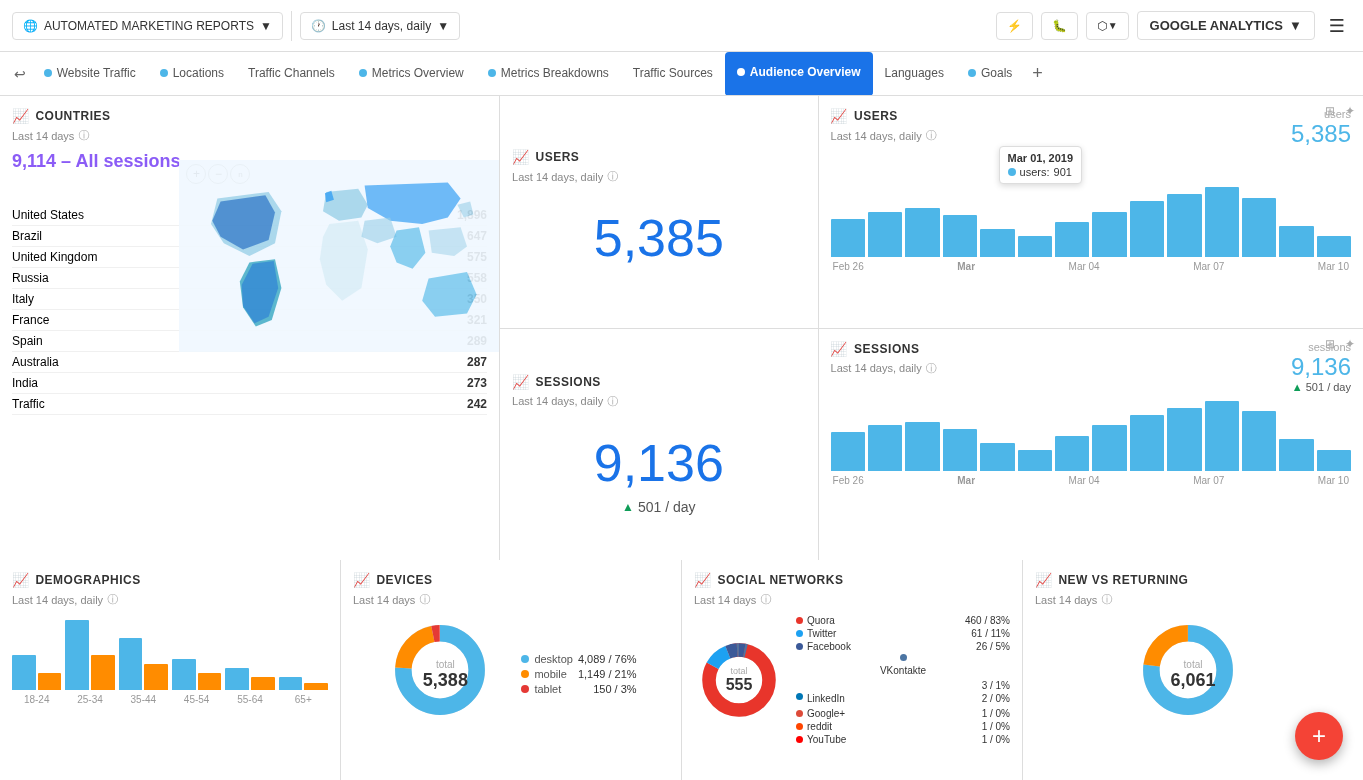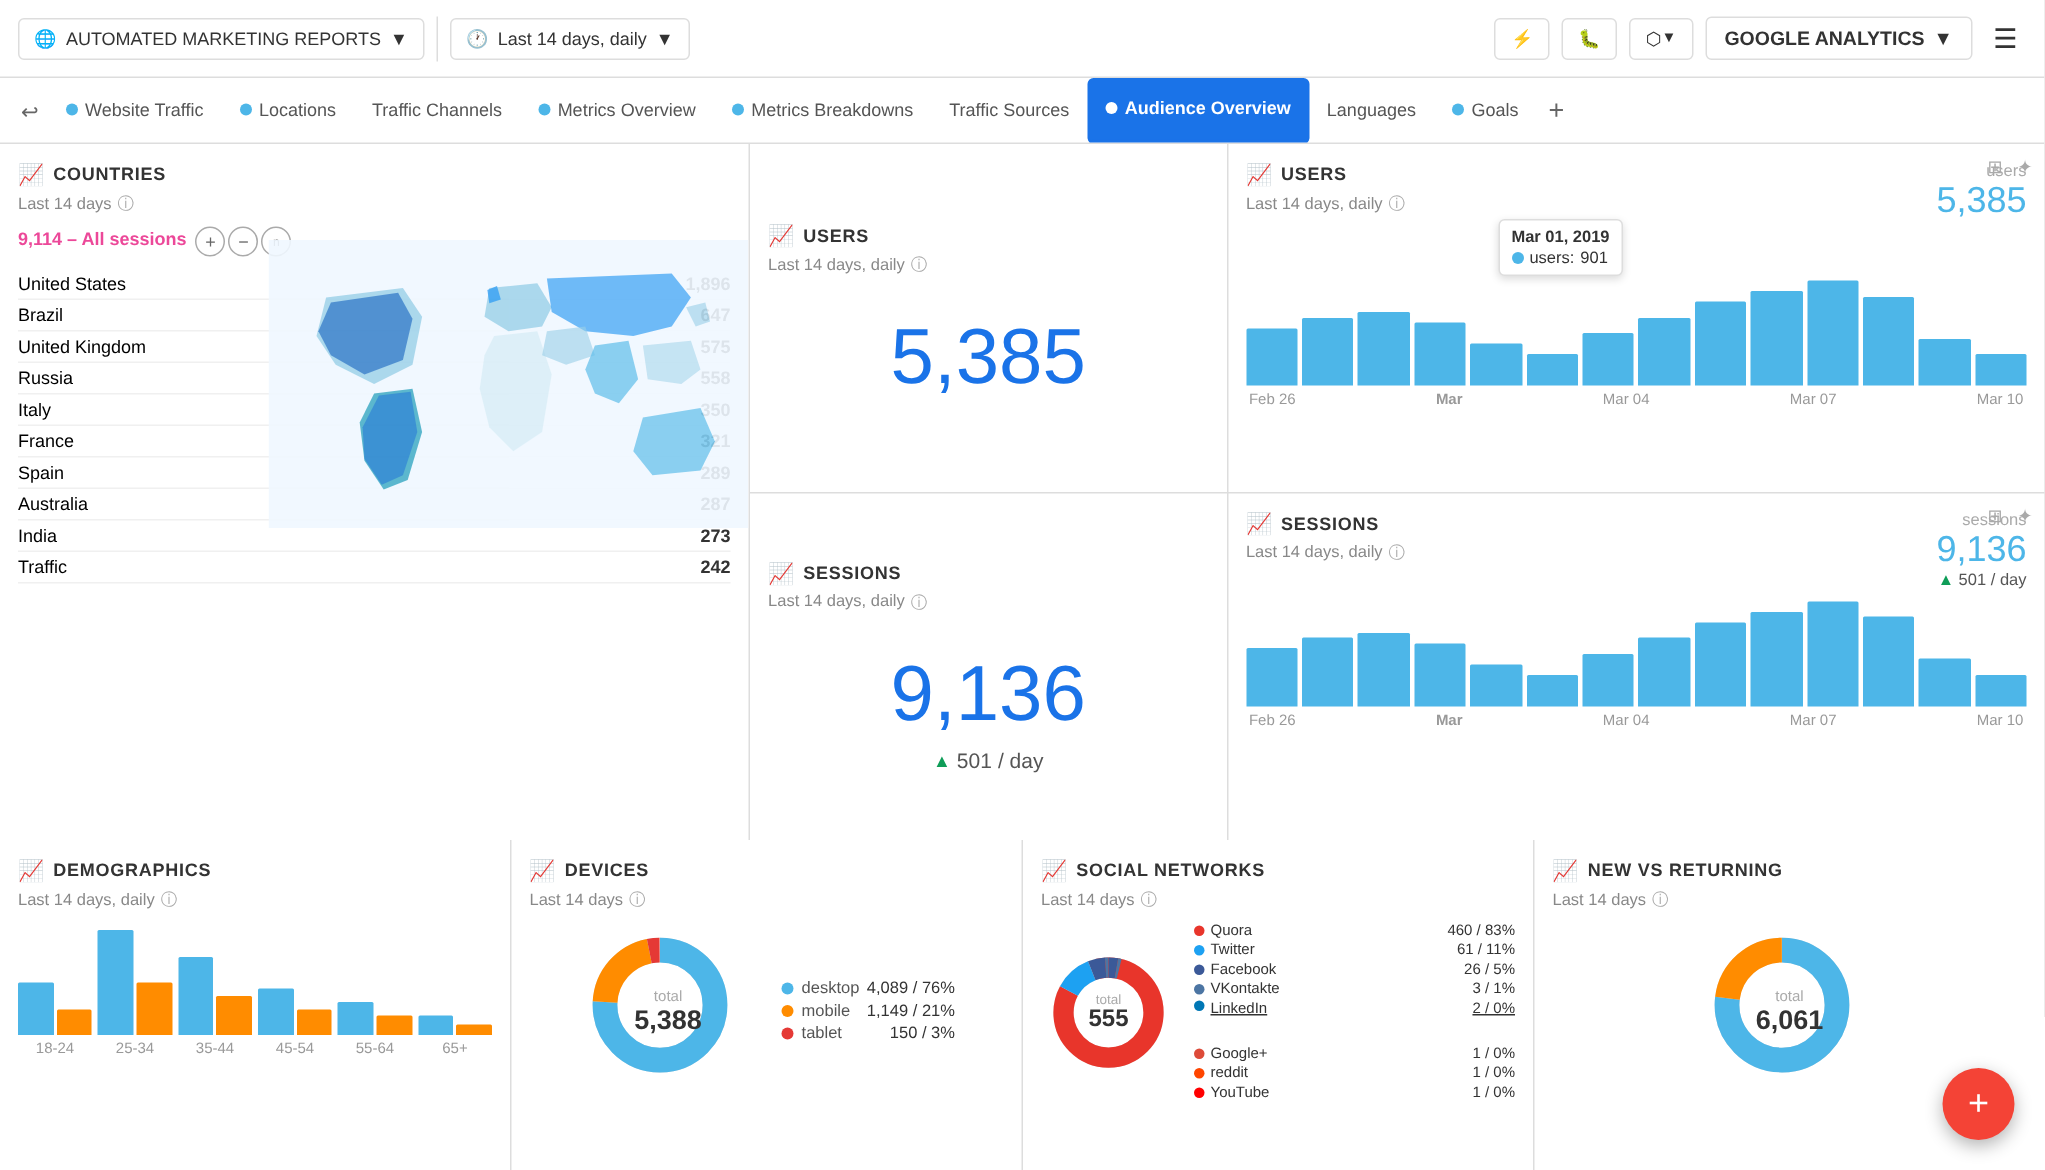"9,114 – All sessions" .countries-total { color: #ec4899 -> #8b5cf6; font-size: 12px -> 18px; margin-bottom: 5px -> 25px }
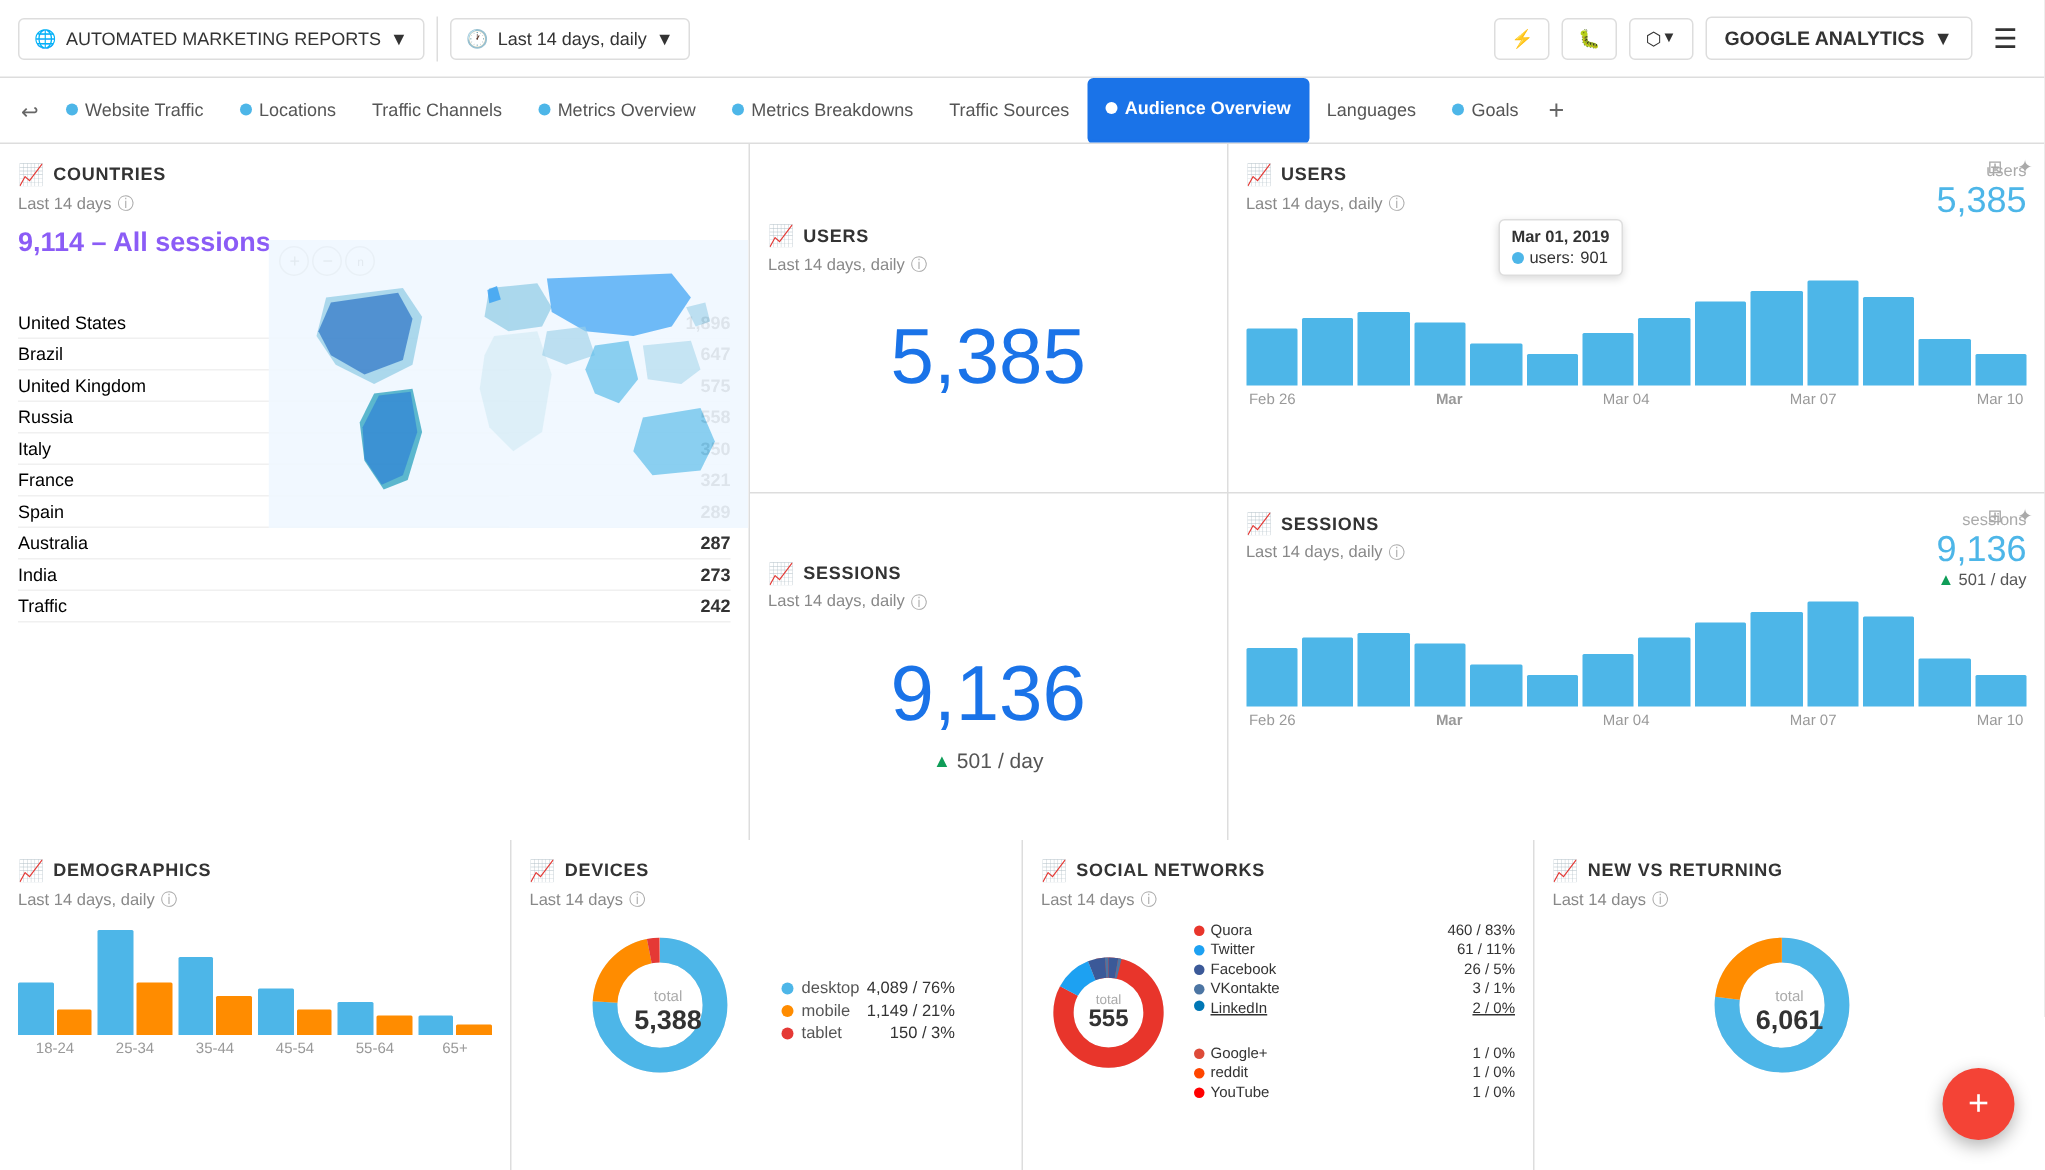"VKontakte" div { flex-direction: none -> column }
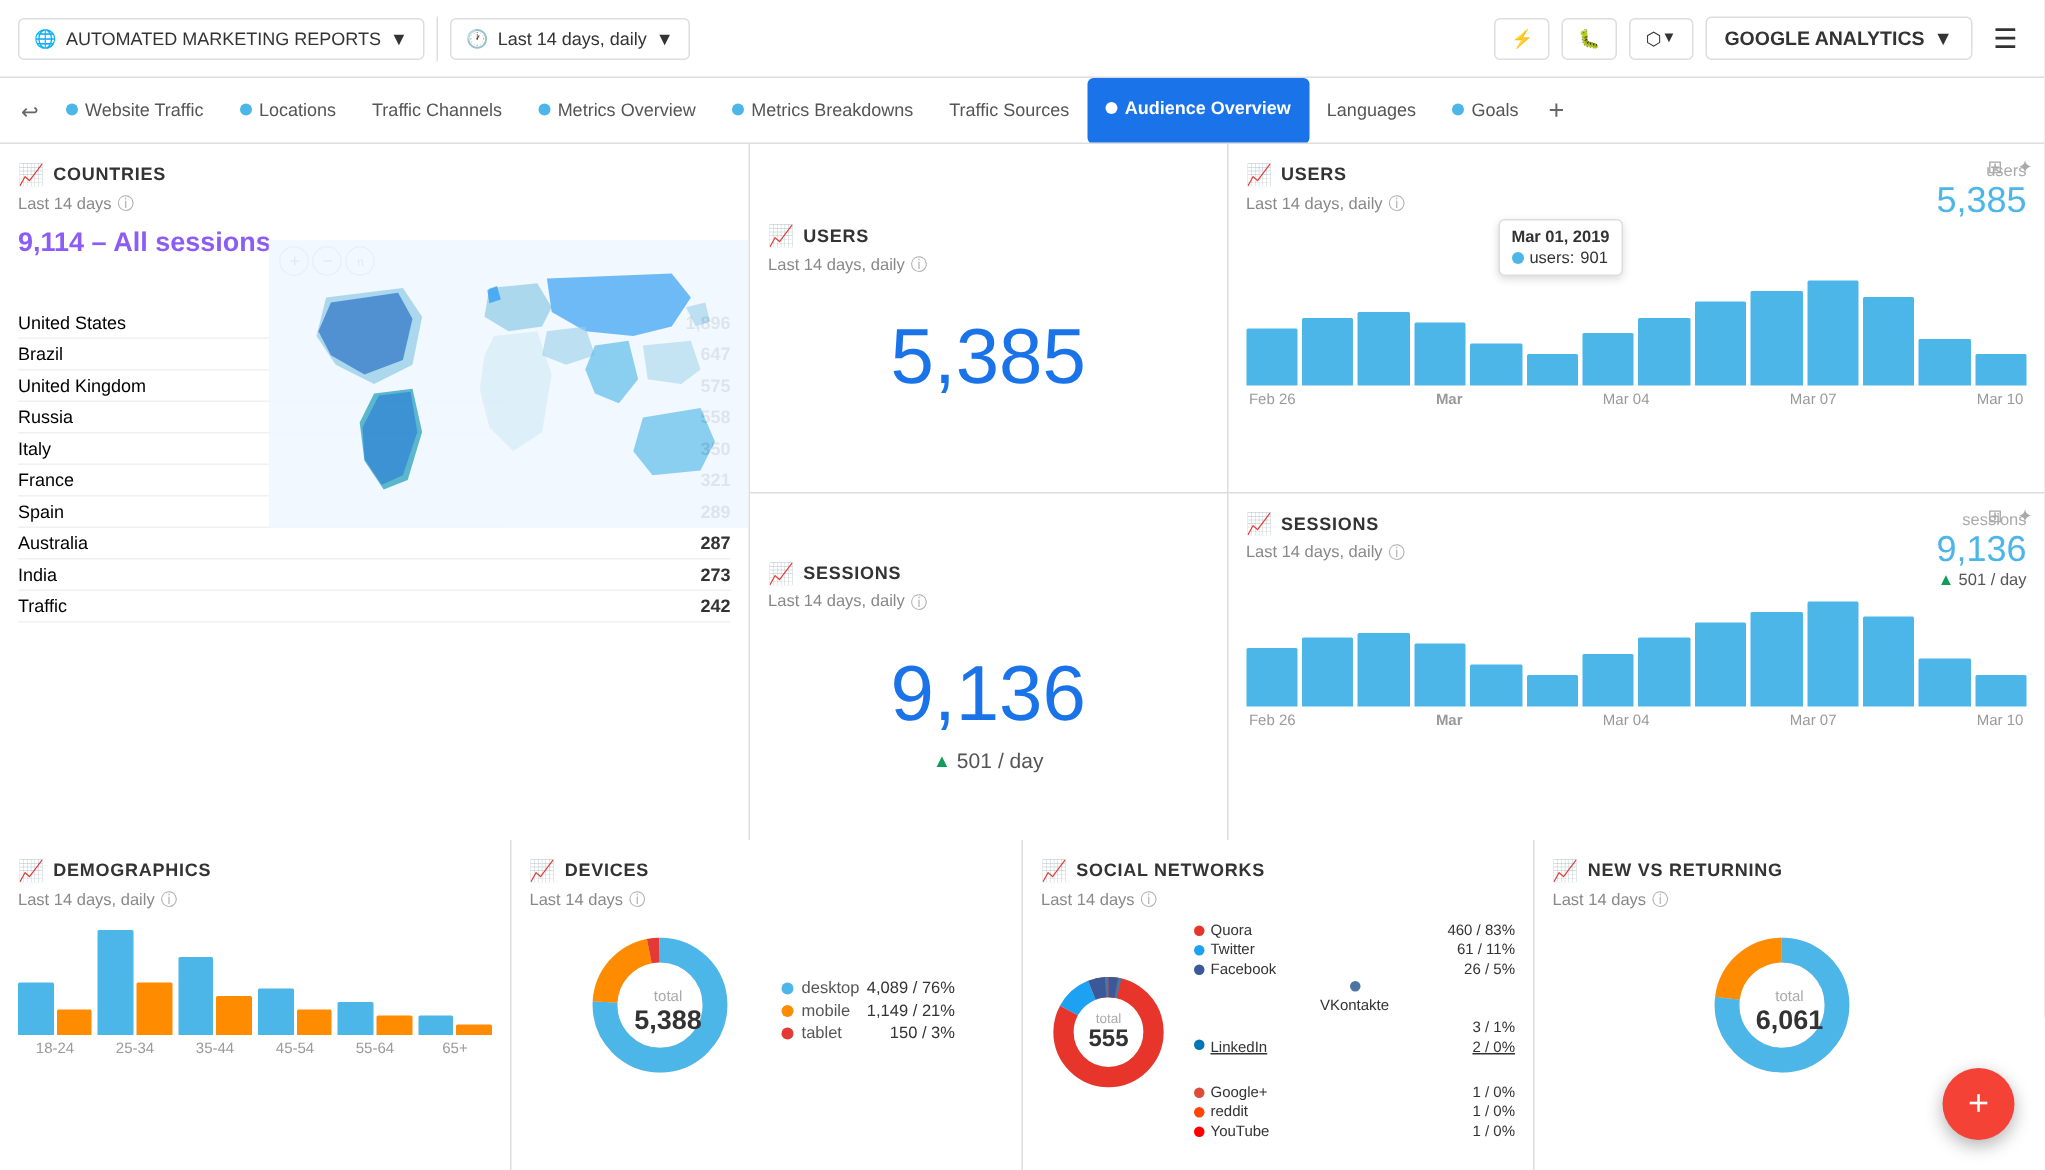"LinkedIn" div { margin-bottom: 19px -> 4px; text-decoration: underline -> none }
